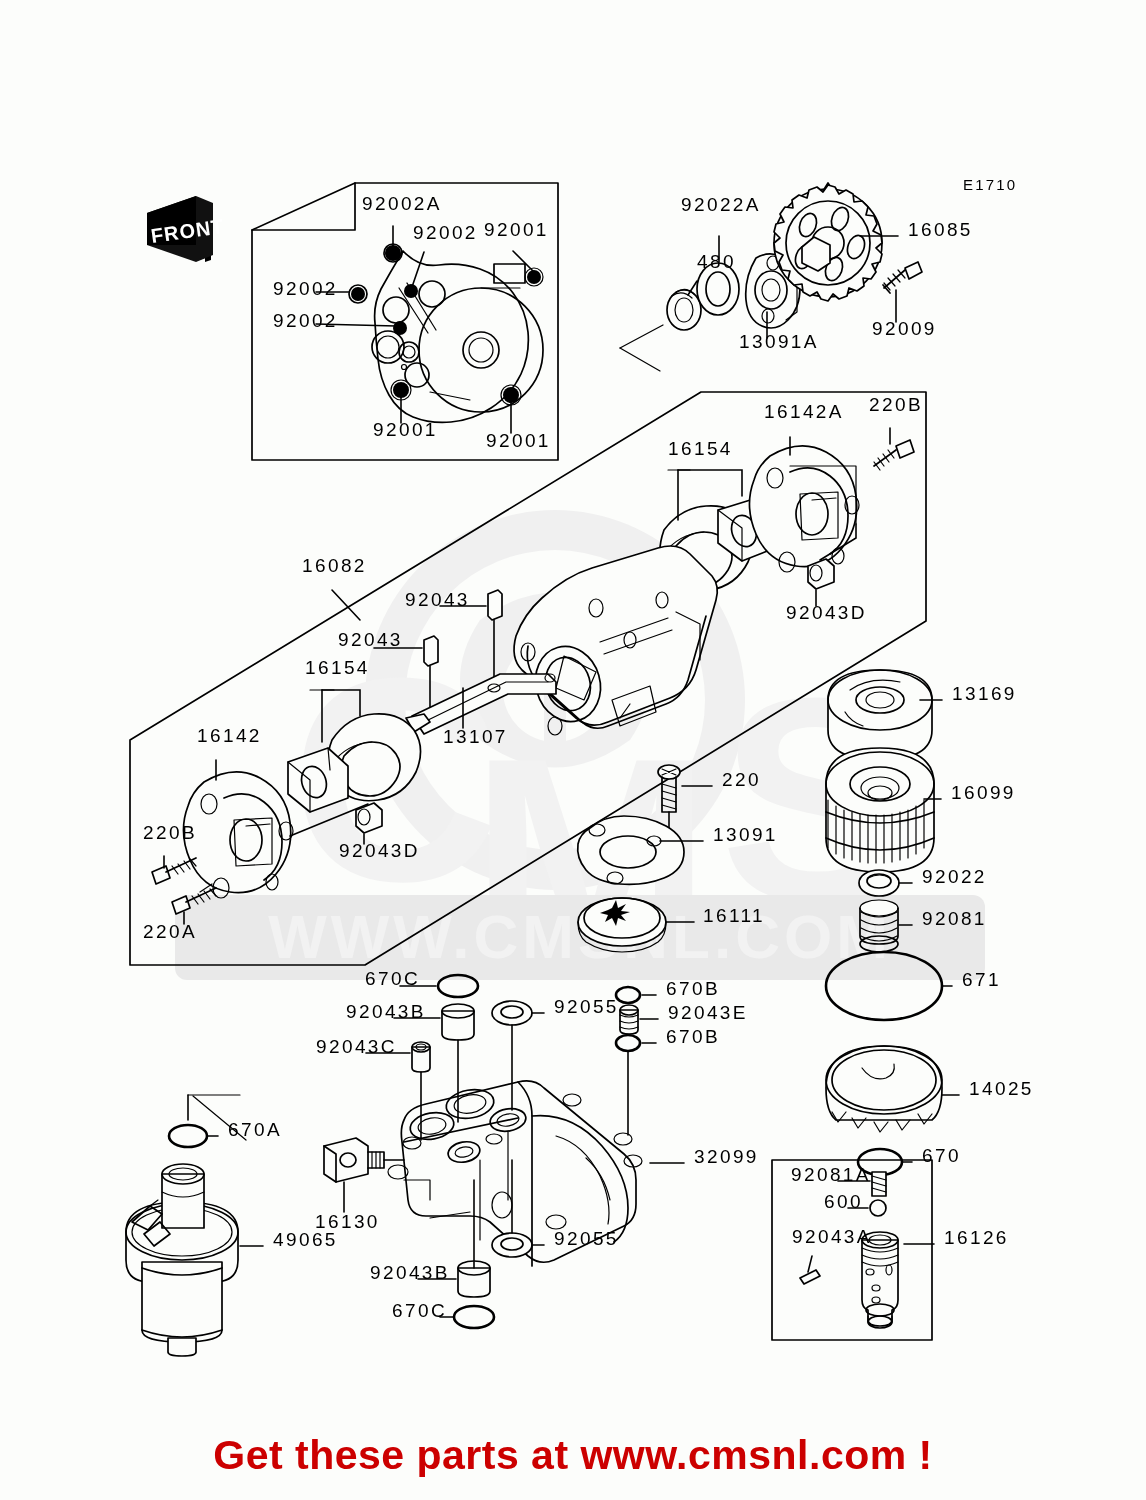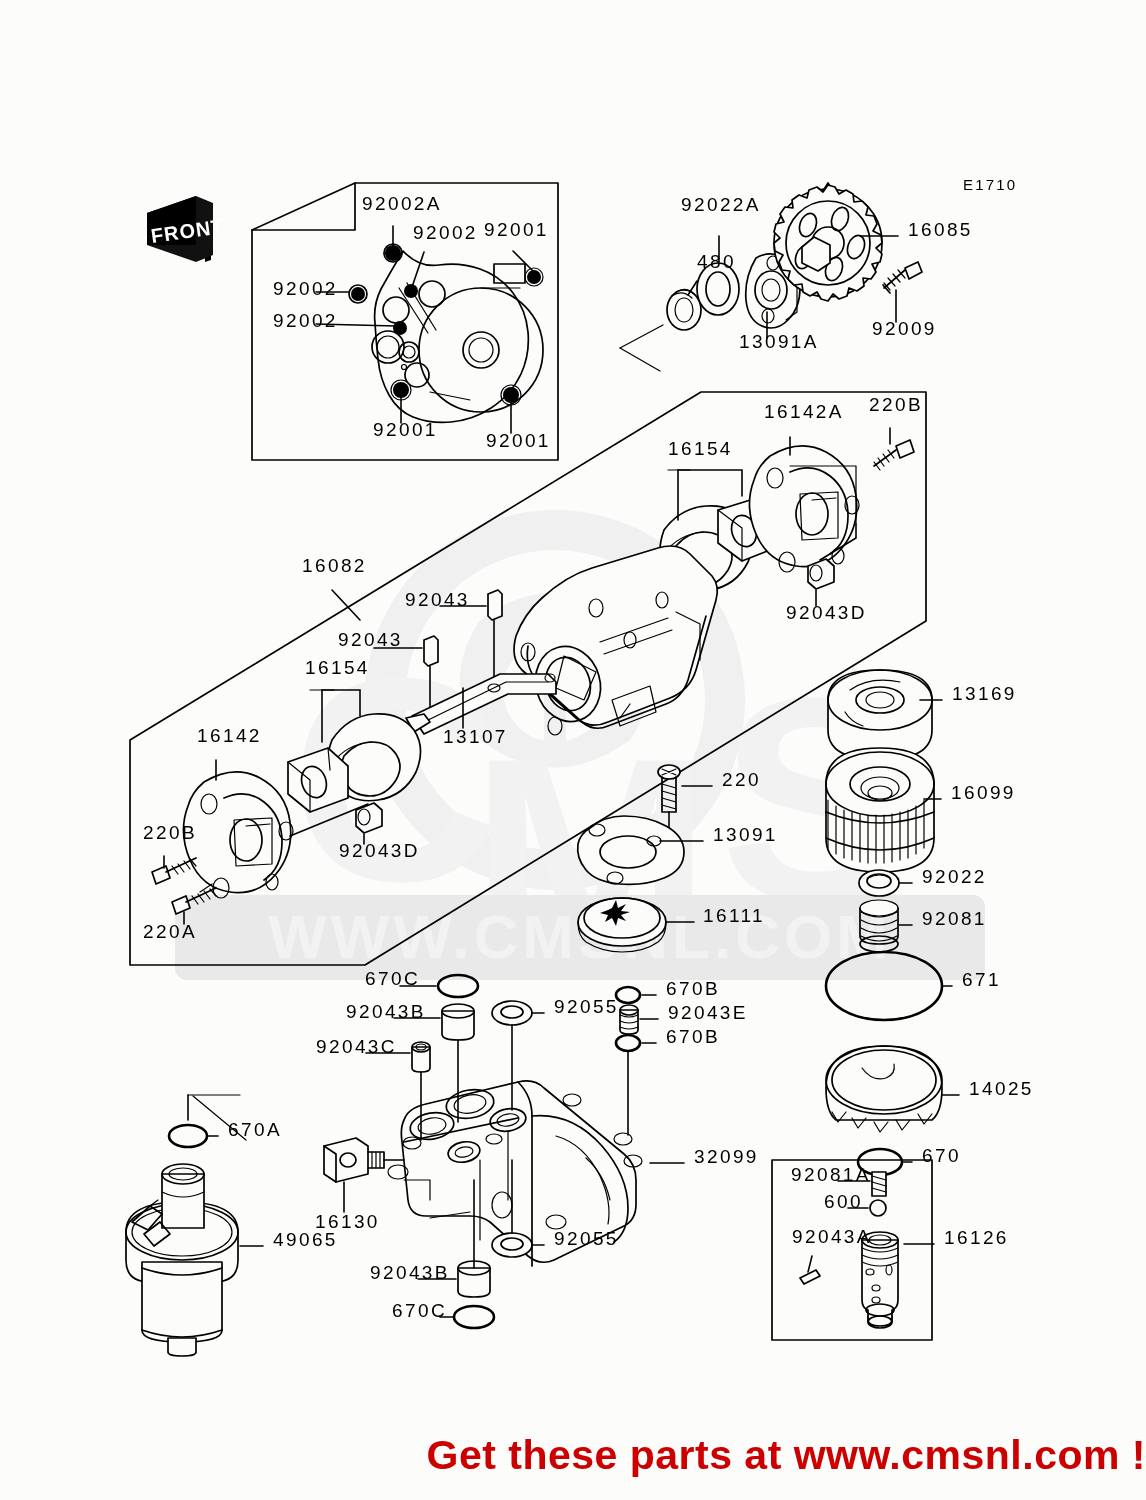"Get these parts at www.cmsnl.com" .footer-cta { text-align: right -> center }
